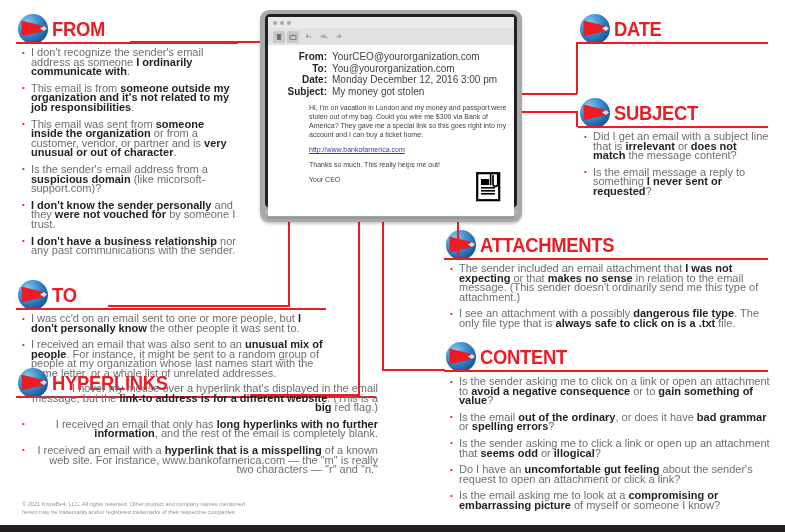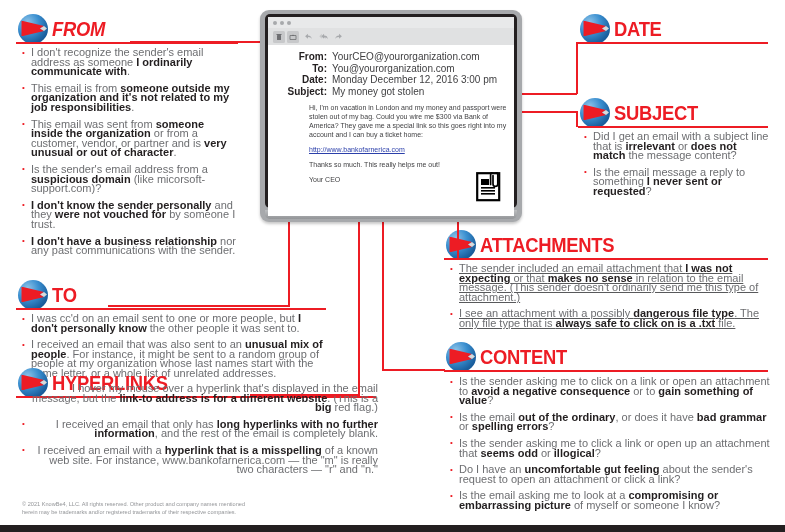"FROM" div.sec-head { font-style: italic -> none }
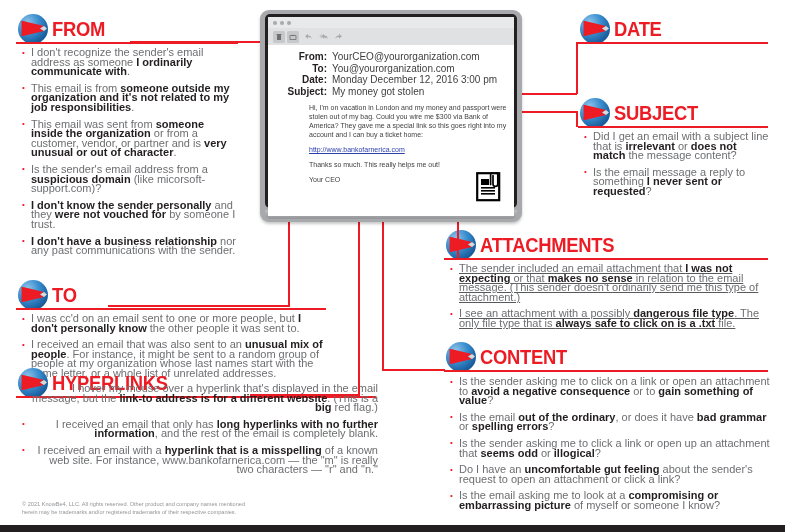"The sender included an email" ul.bul { text-decoration: underline -> none }
